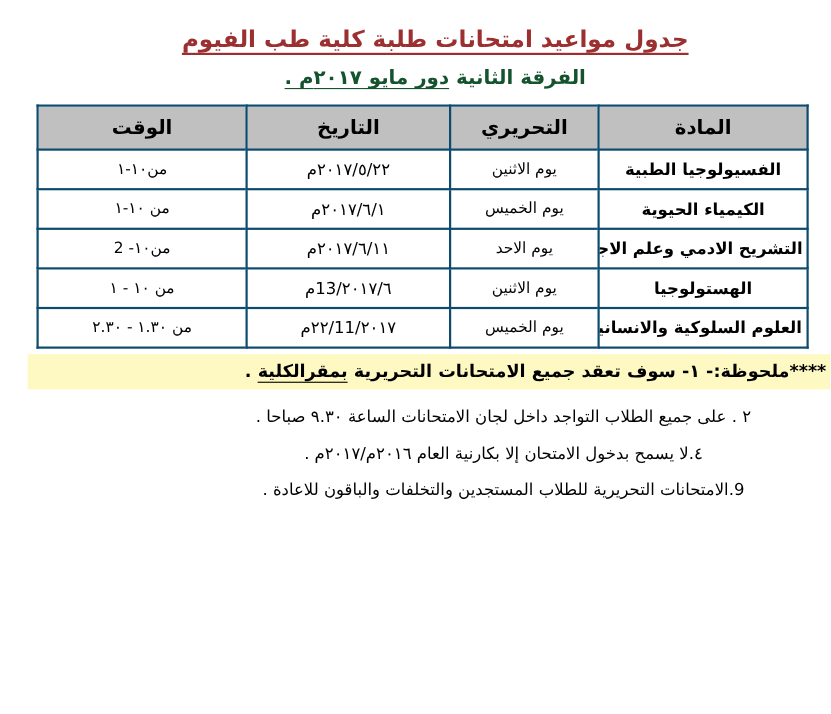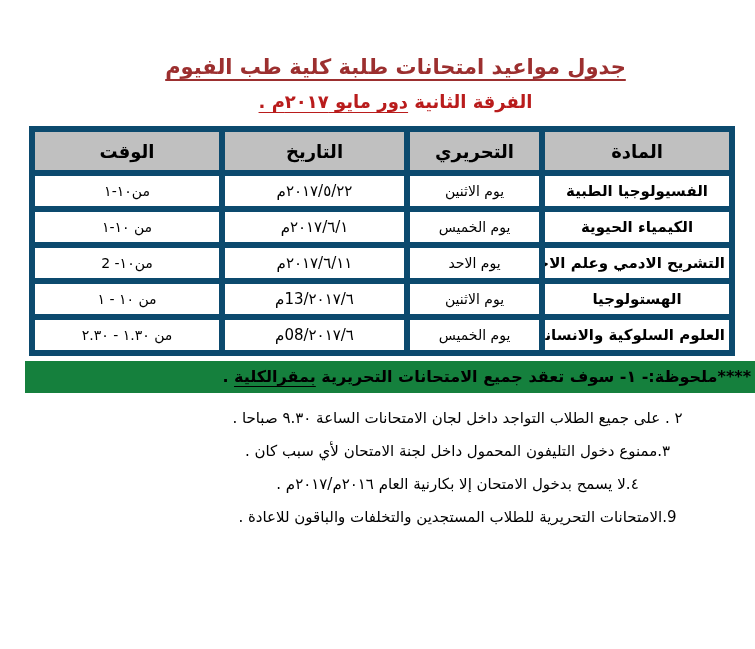"جدول مواعيد امتحانات طلبة كلية" .titles { padding-top: 55px -> 24px }
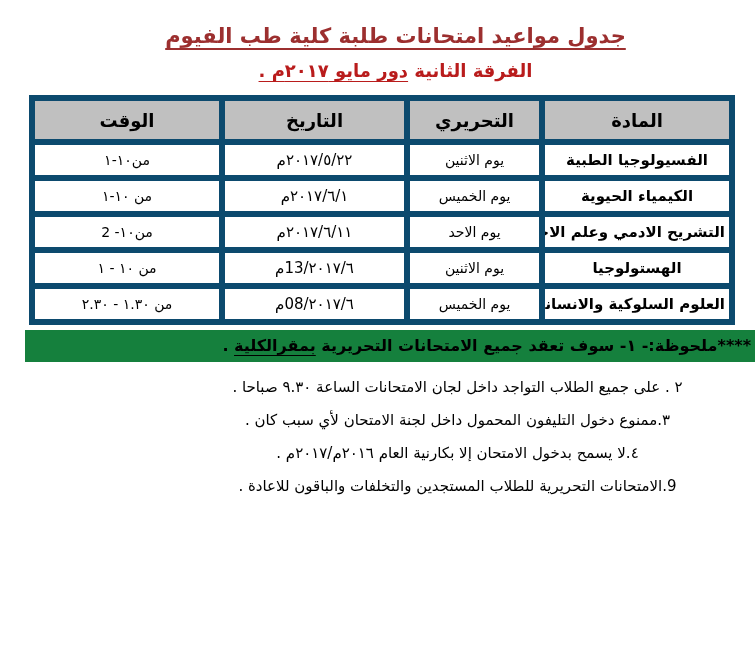"الفرقة الثانية دور مايو ٢٠١٧م" .title-2 { color: #b91c1c -> #14532d }
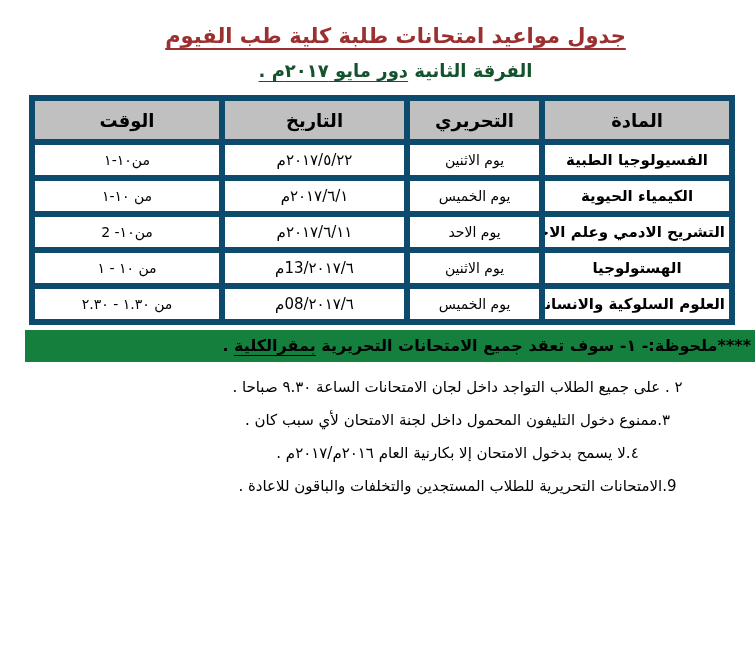"الوقت" table.exam th, table.exam td { border: 6px solid #0c4a6e -> 2px solid #0c4a6e }
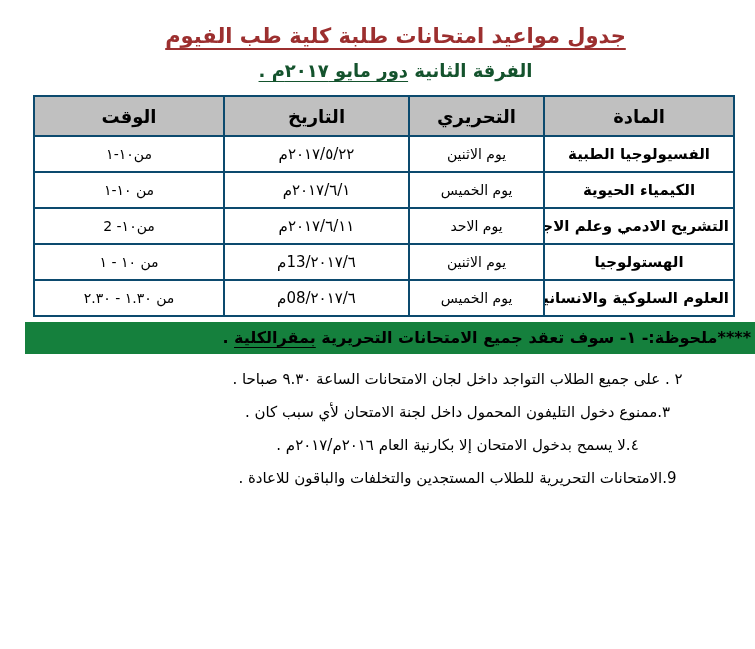"٢٠١٧/٦/08م" td.cell-date { text: ٢٠١٧/٦/08م -> ٢٠١٧/11/٢٢م }
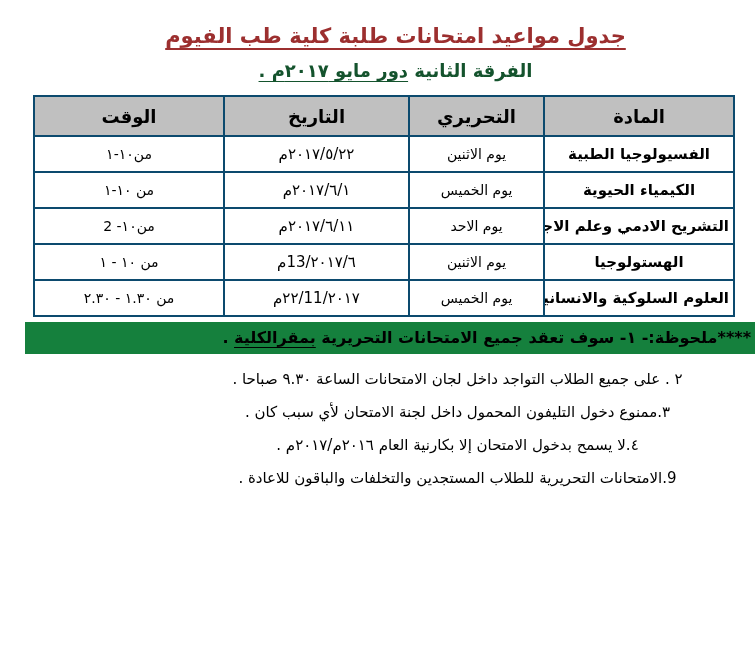"****ملحوظة:- ١- سوف تعقد جميع" .highlight-note { background: #15803d -> #fef9c3 }
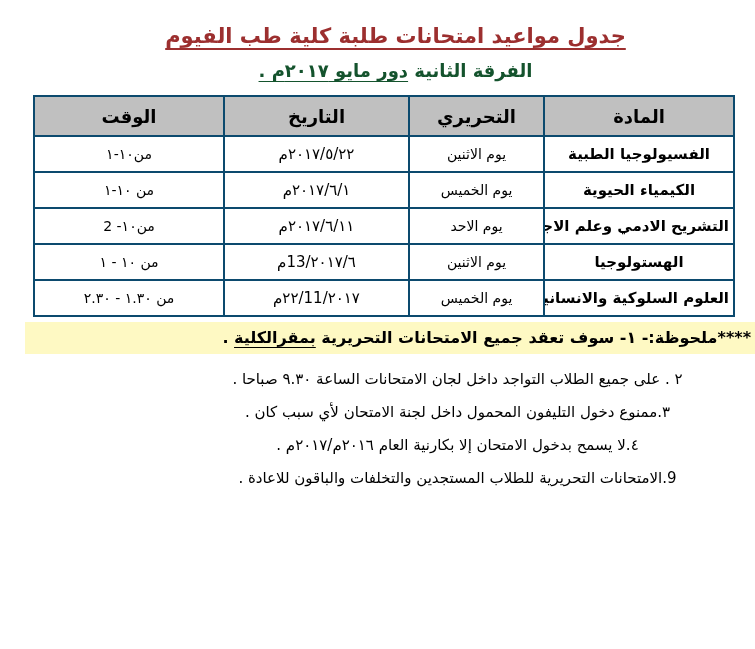"٣.ممنوع دخول التليفون المحمول داخل" div.note { html: <div>٣.ممنوع دخول التليفون المحمول داخل لجنة الامتحان لأي سبب كان .</div> -> none }
